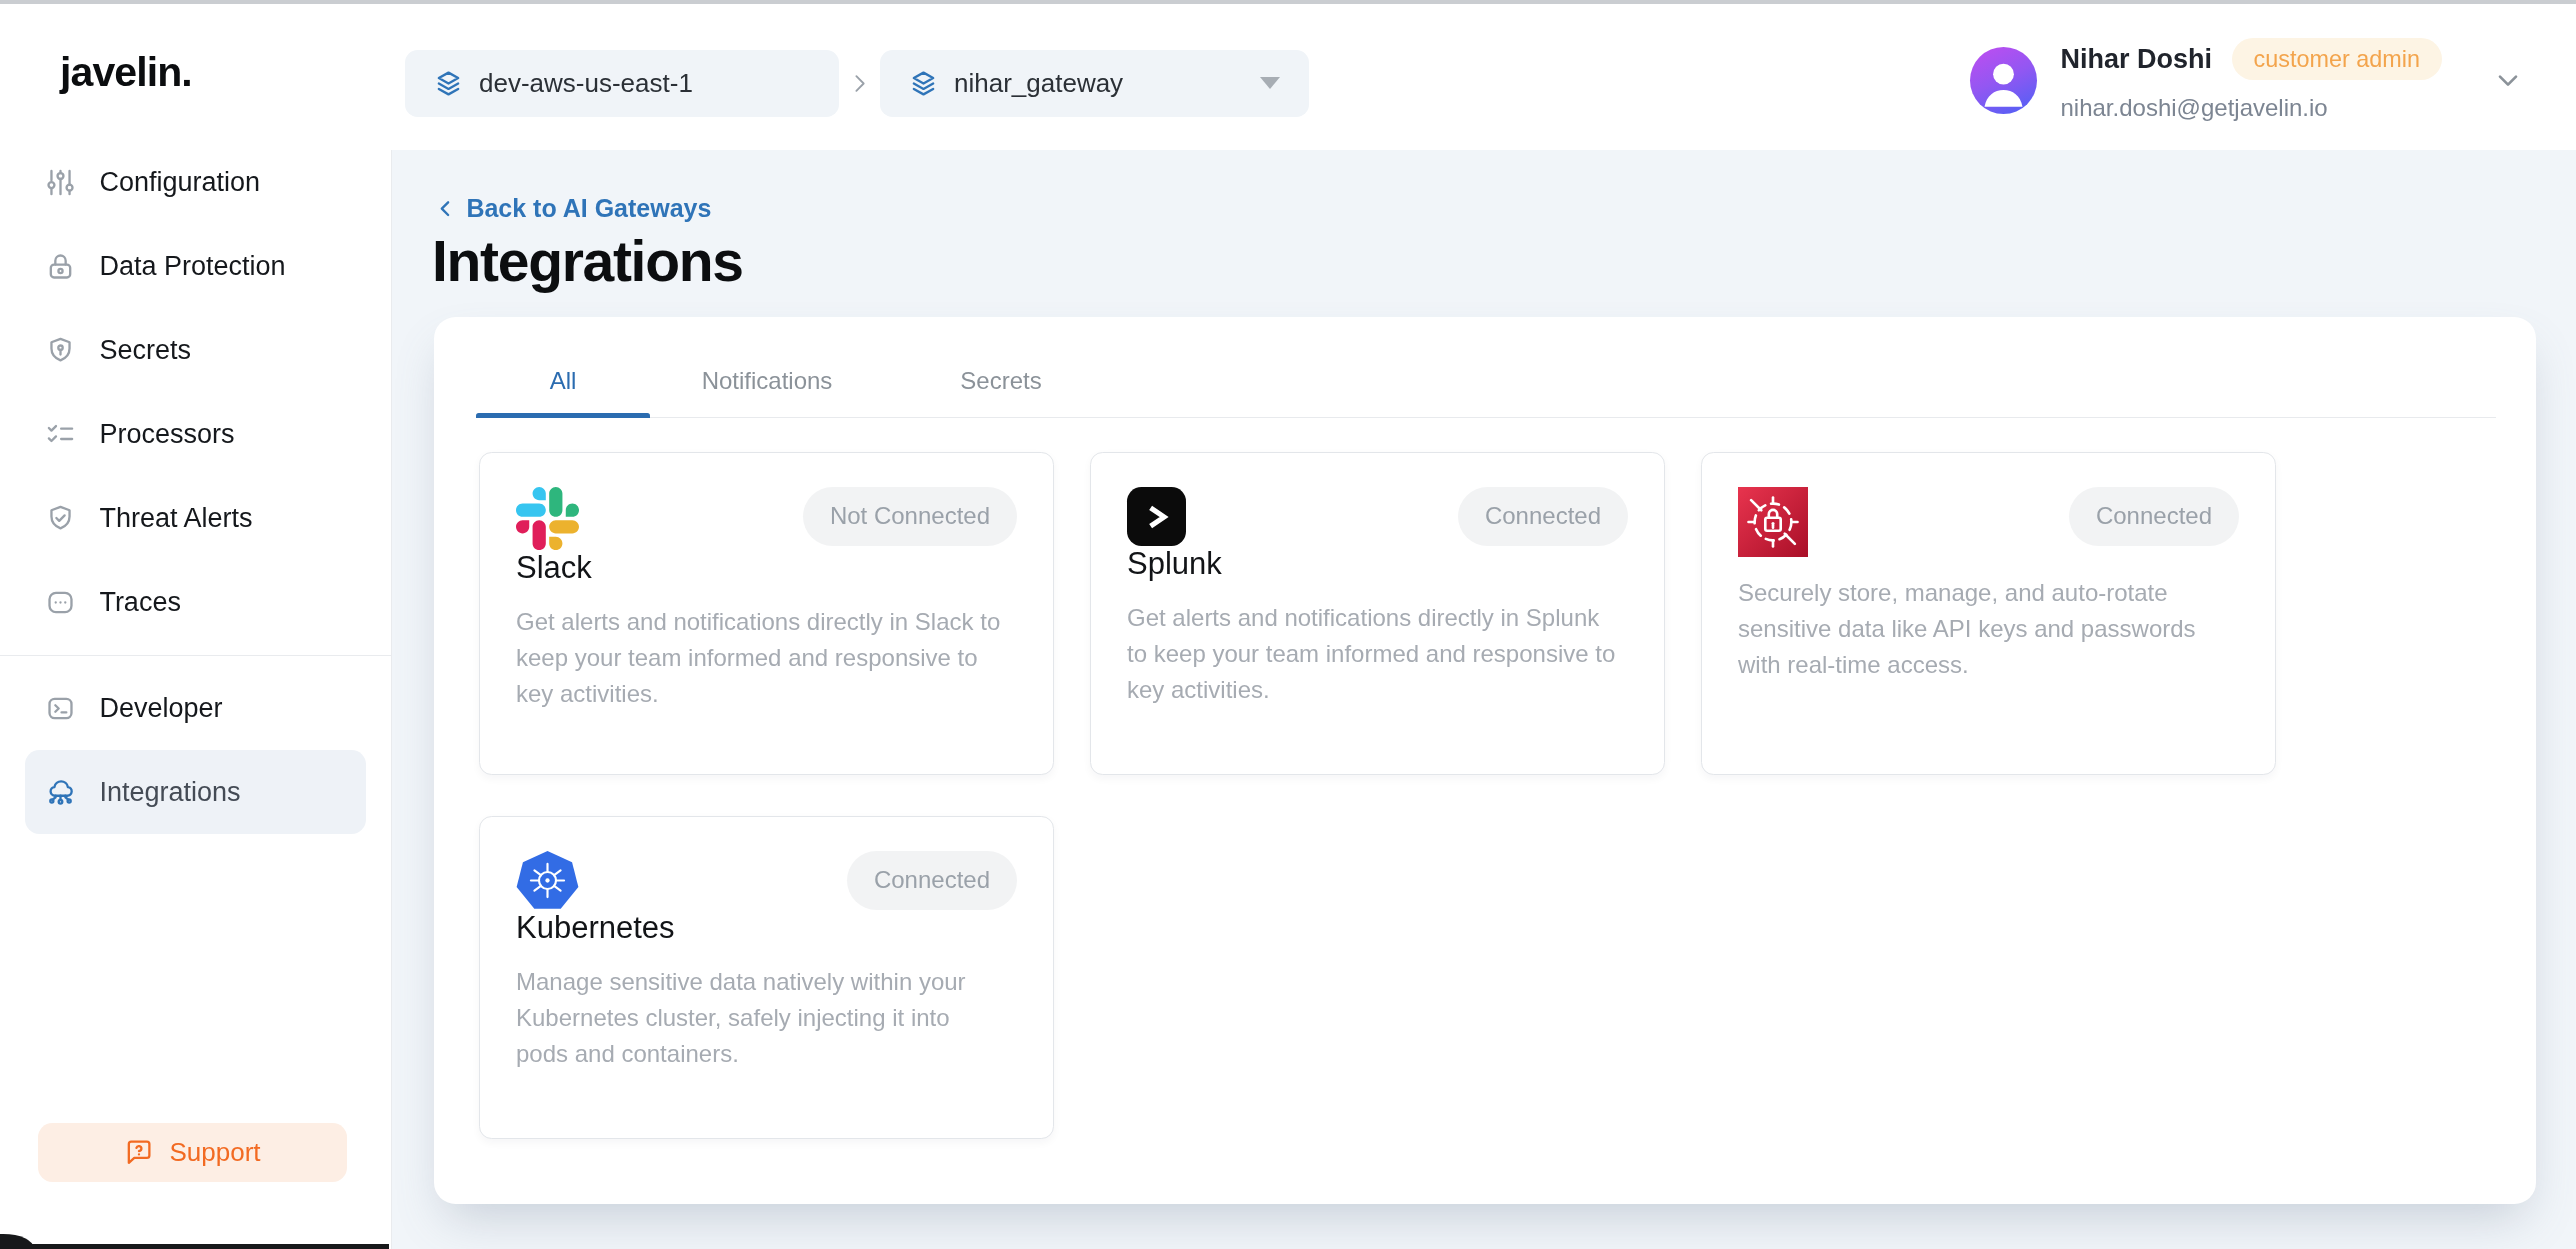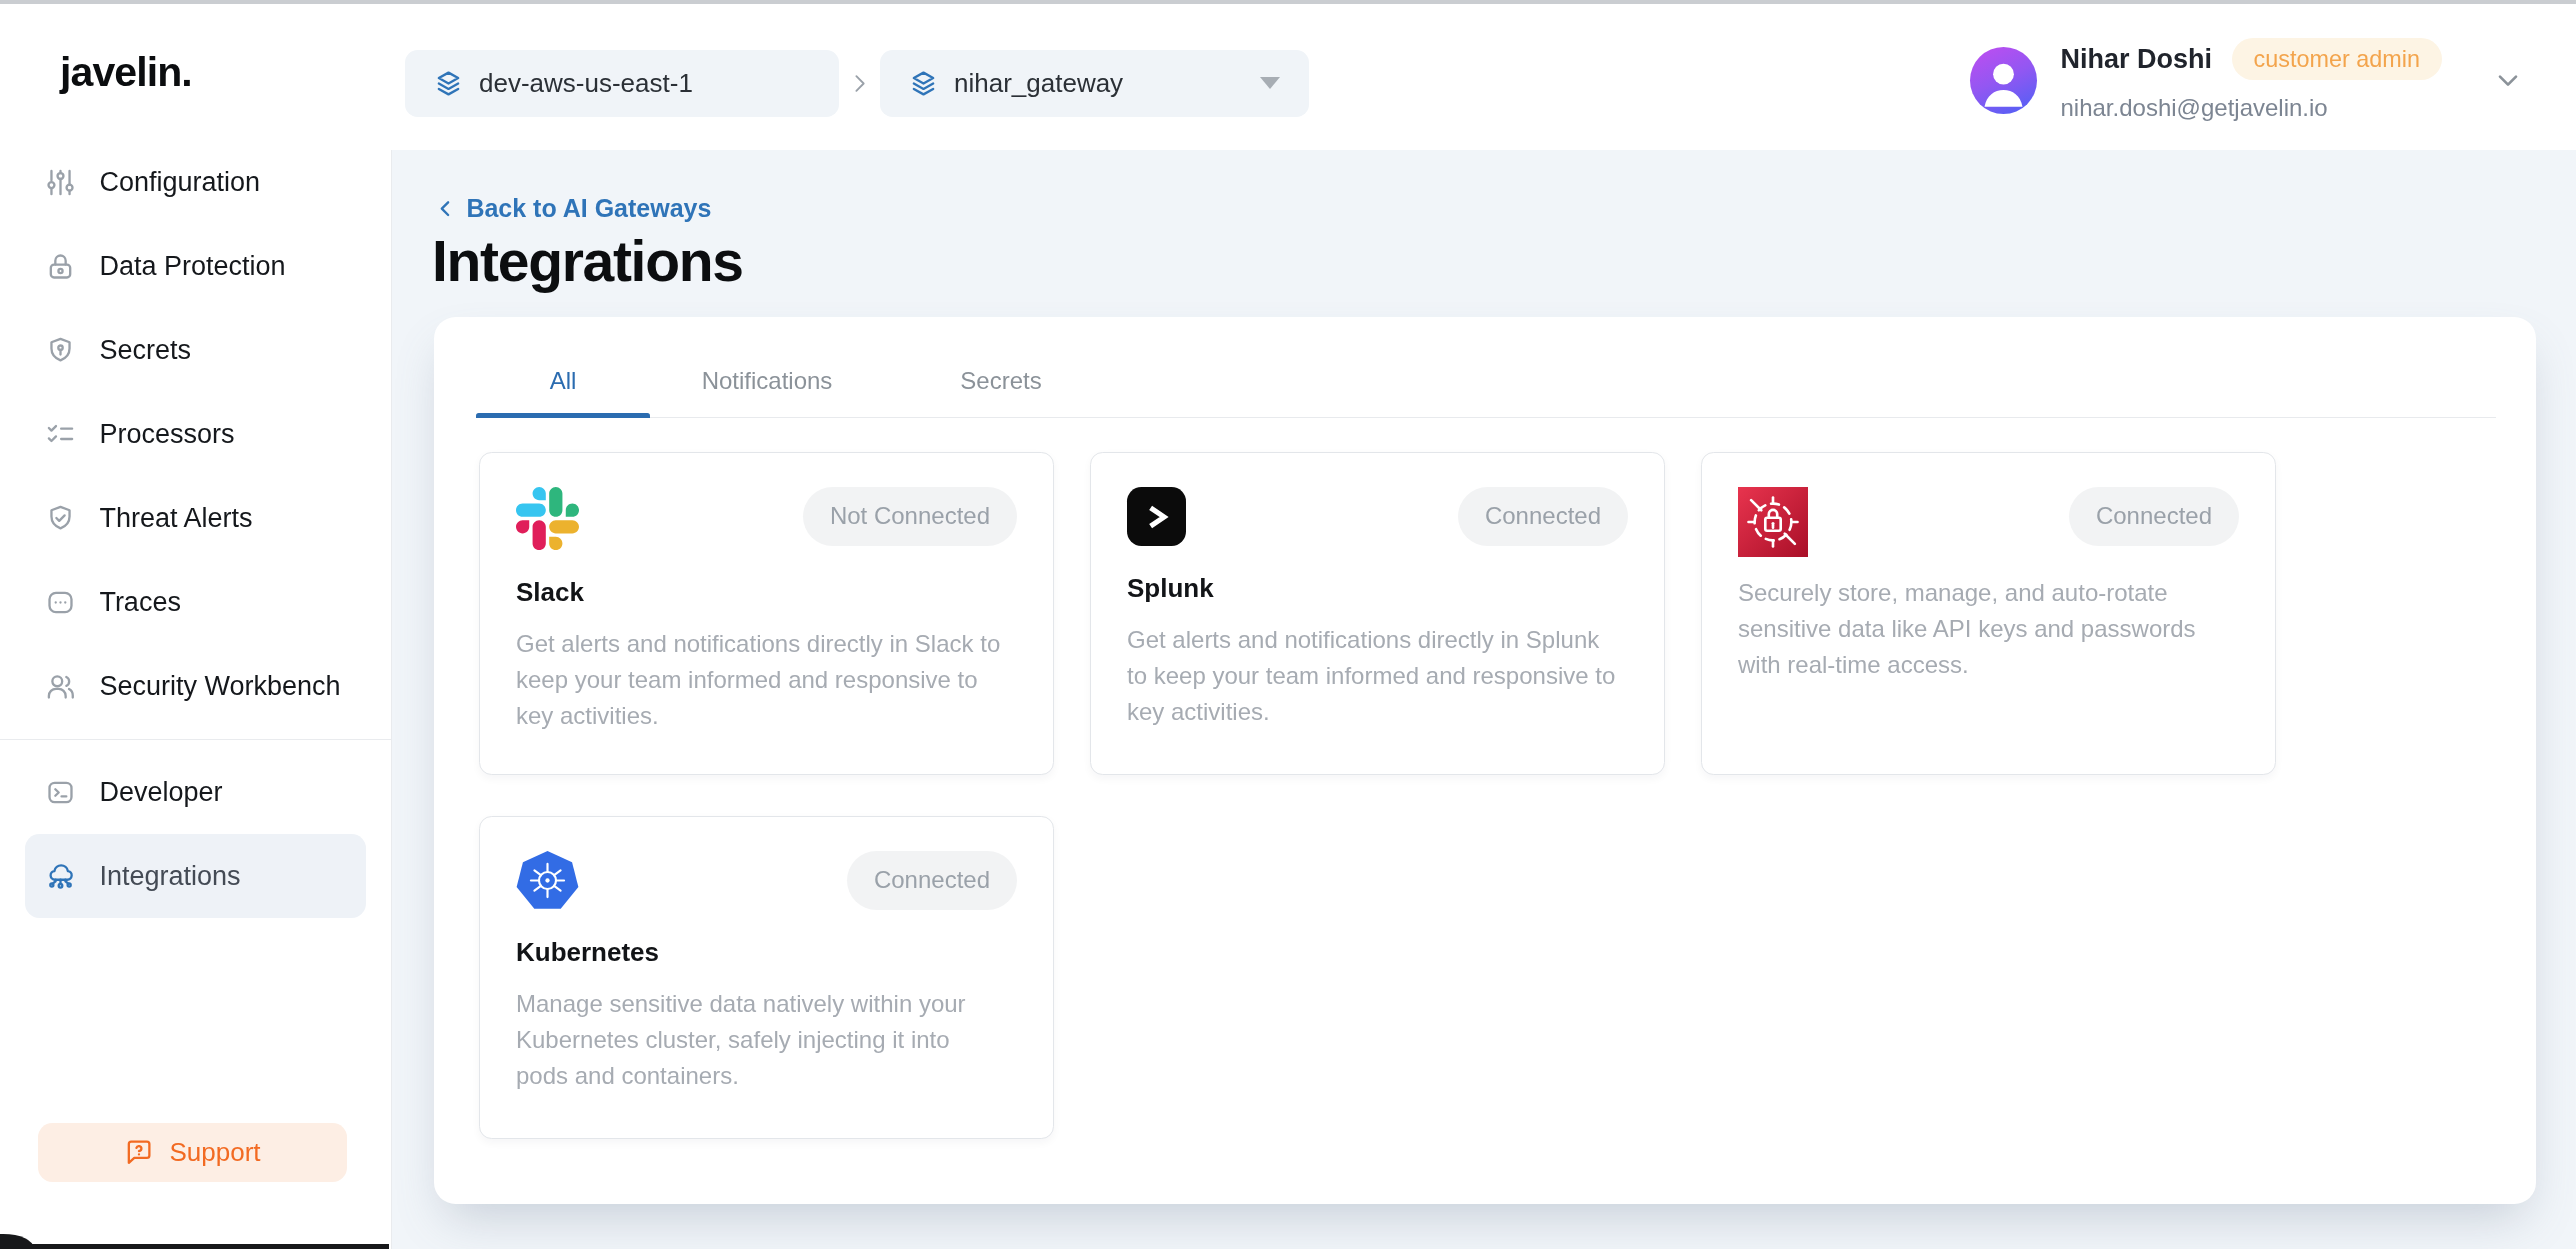"Slack" .card-title { font-size: 26px -> 31px; font-weight: 700 -> 400; margin-top: 27px -> none }
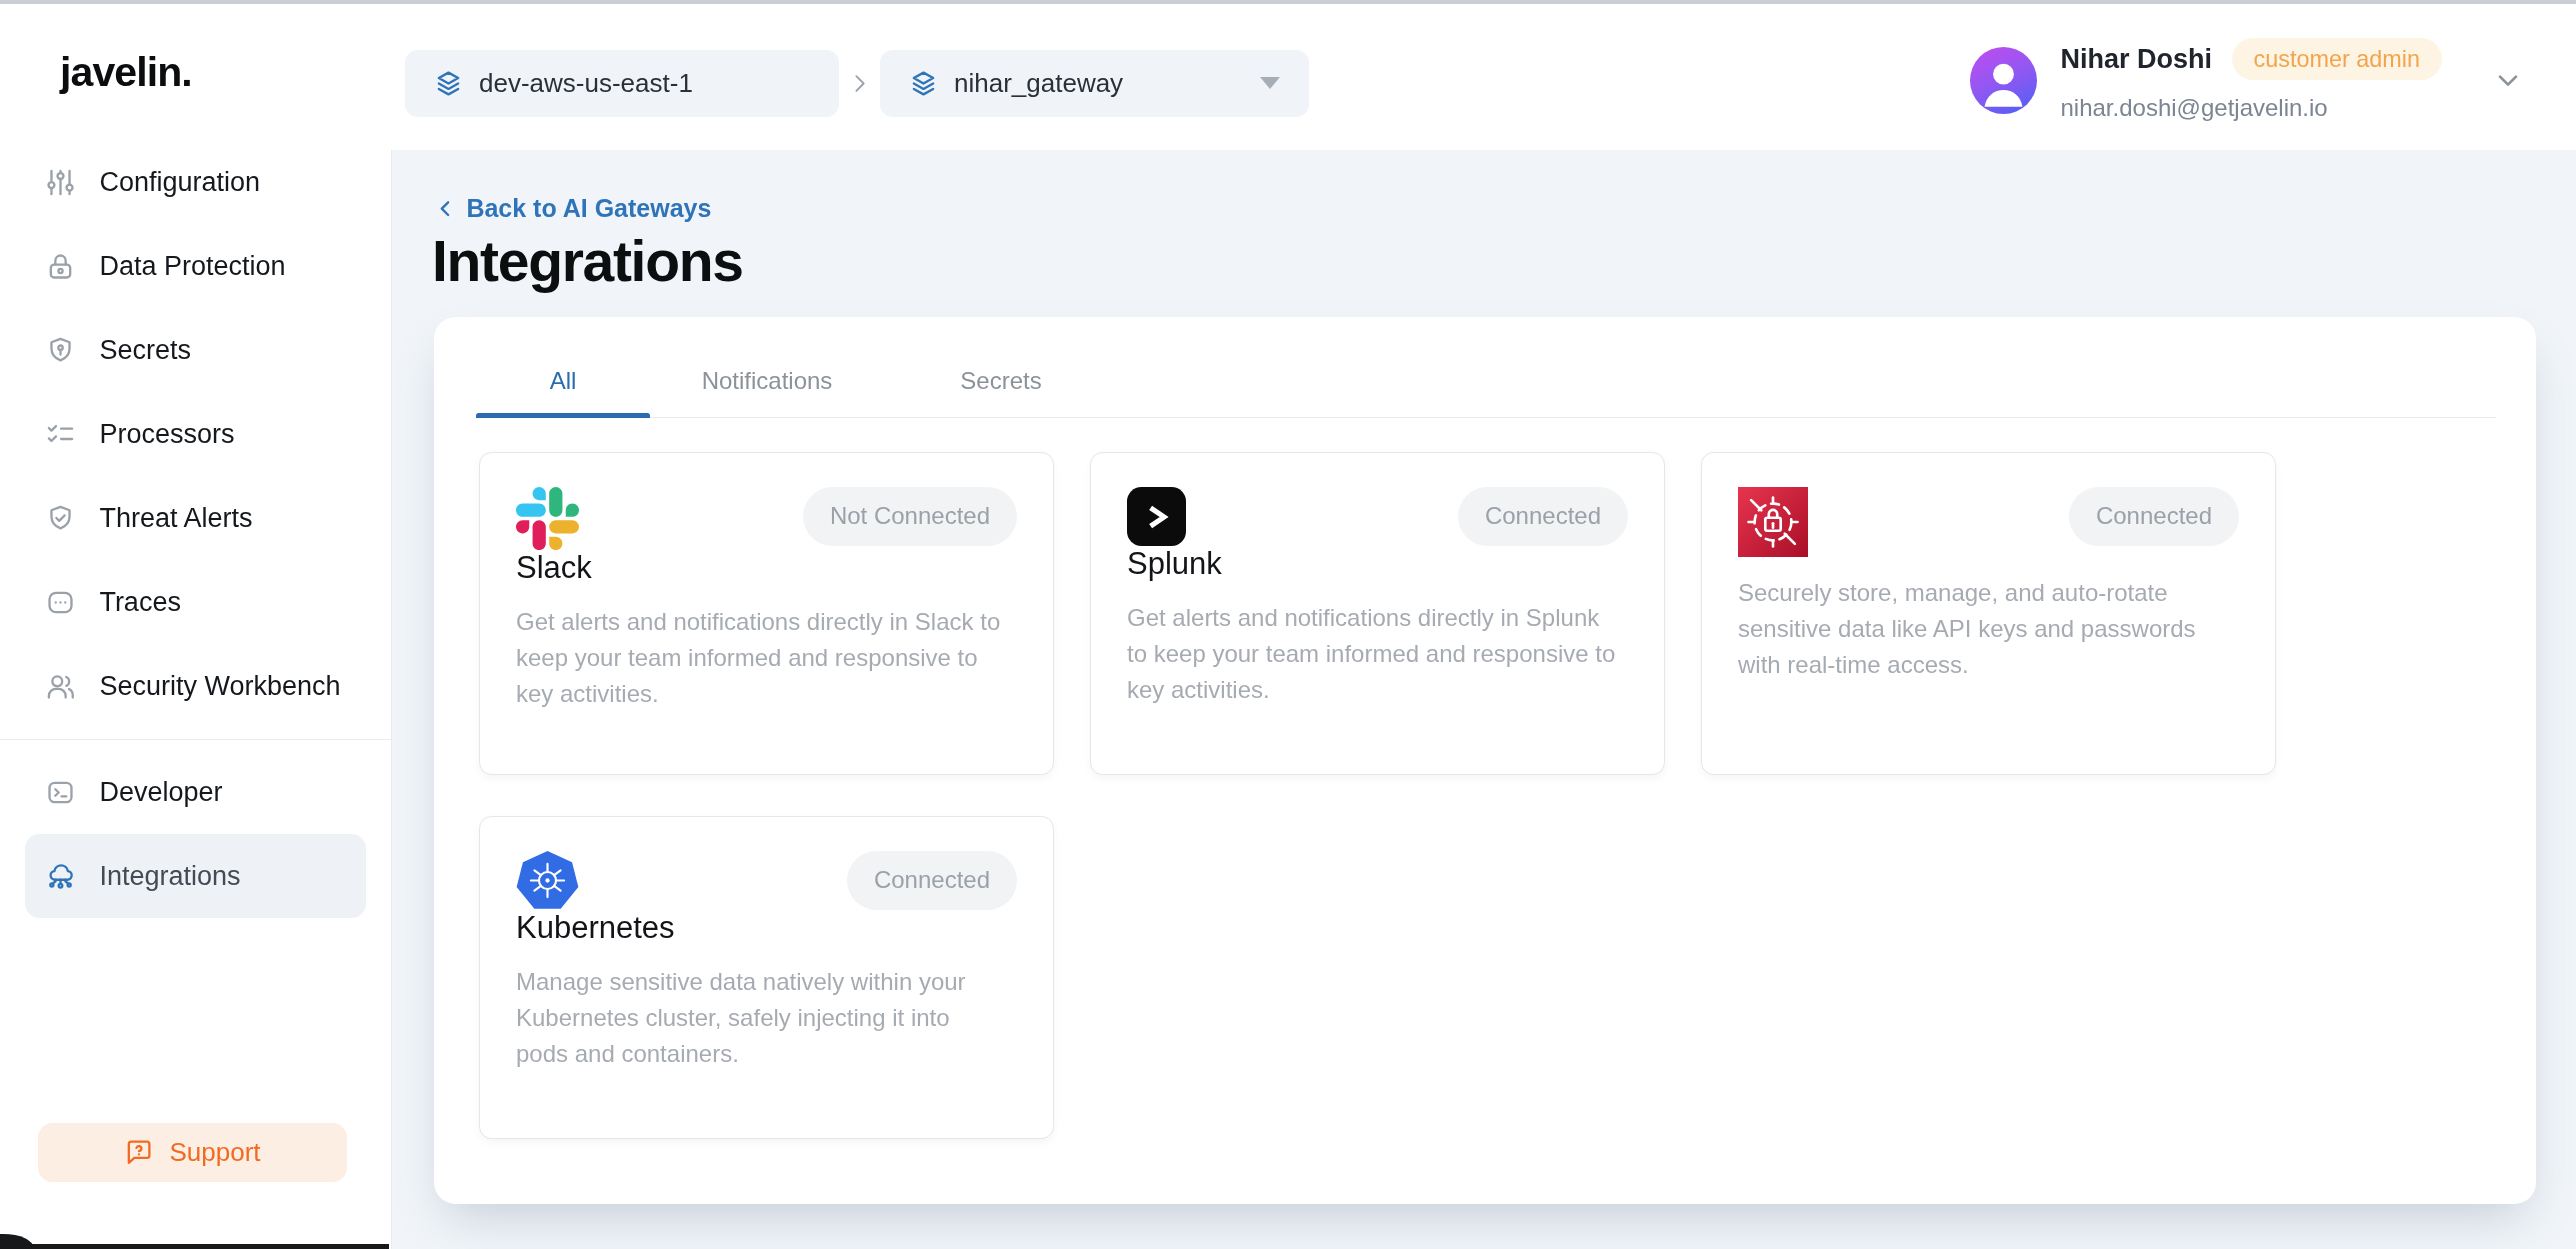"Security Workbench" div.nav-item { html: <div> <span> <svg> <circle></circle> <path></path> <path></path> <path></path> </svg> </span> <span>Security Workbench</span> </div> -> none }
